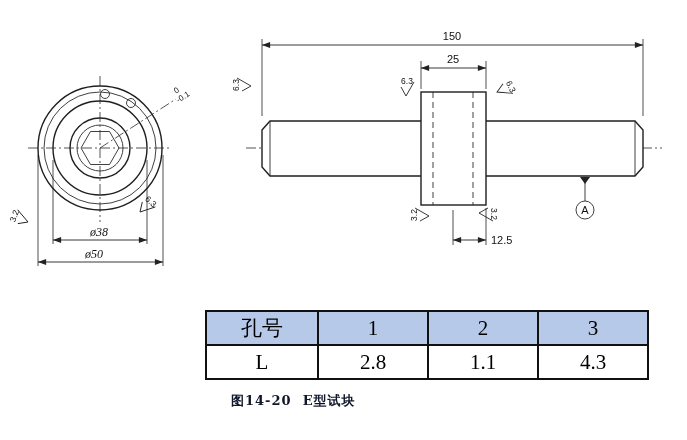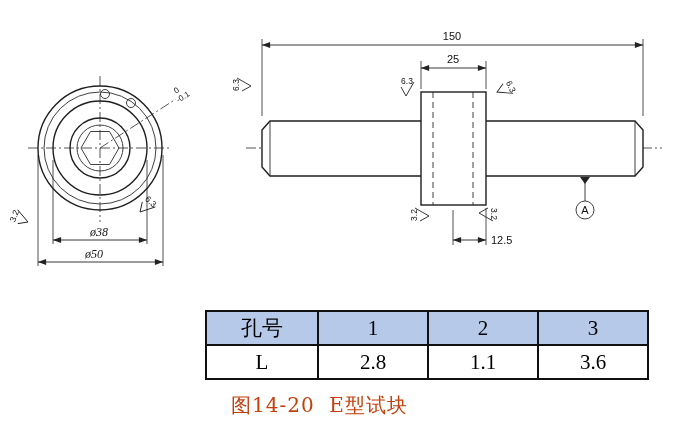"3.6" td { text: 3.6 -> 4.3 }
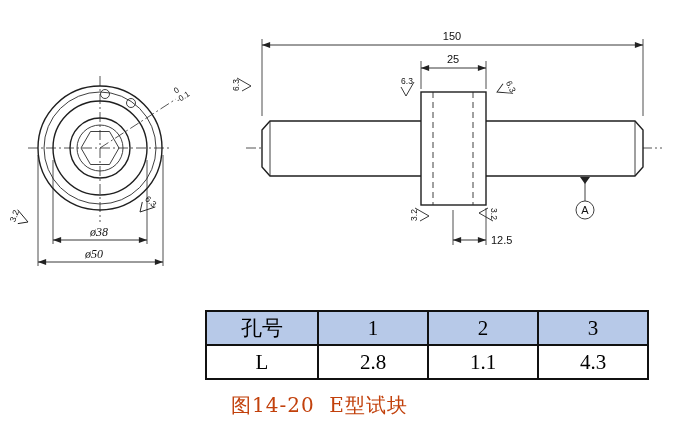"图14-20 E型试块" .caption { color: #c2410c -> #0f172a; font-size: 20px -> 13px; font-weight: none -> bold }
